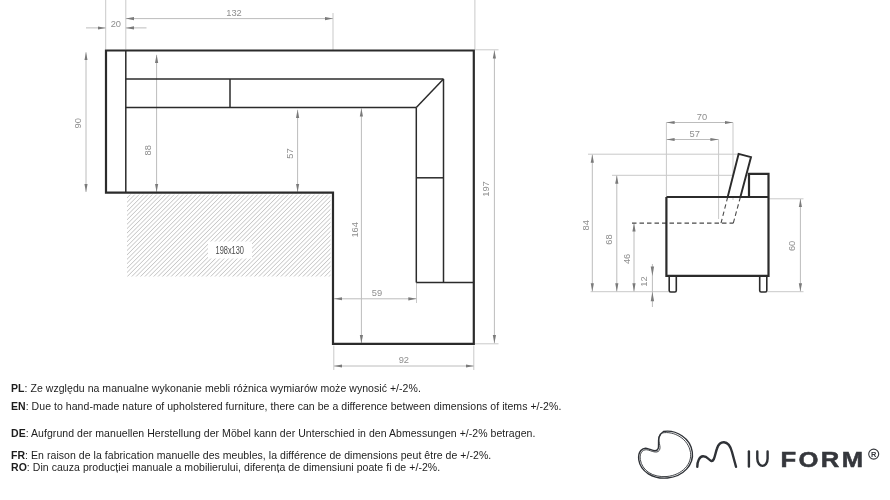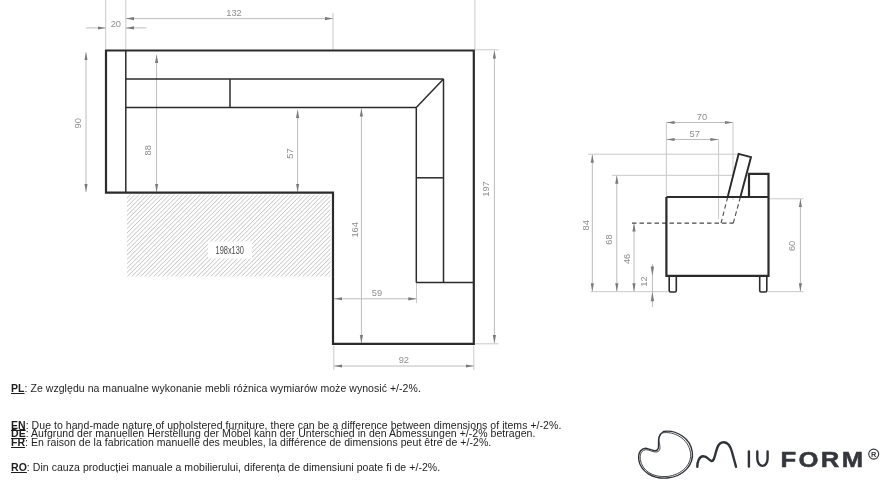"PL" .t b { text-decoration: underline -> none }
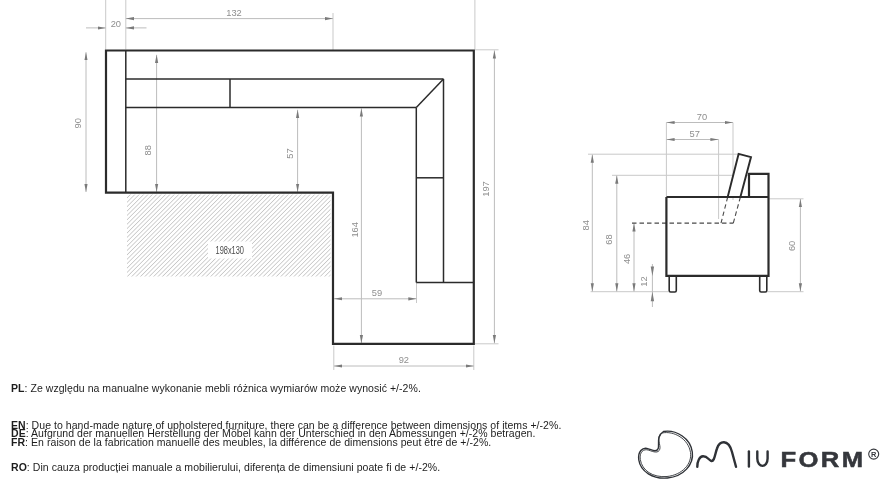"EN: Due to hand-made nature" div.t { top: 419px -> 400px }
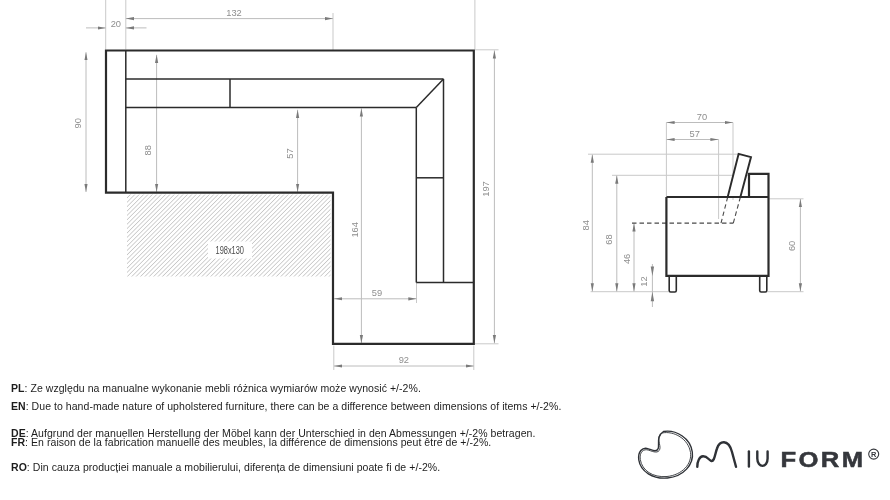"FR: En raison de la" div.t { top: 436px -> 449px }
